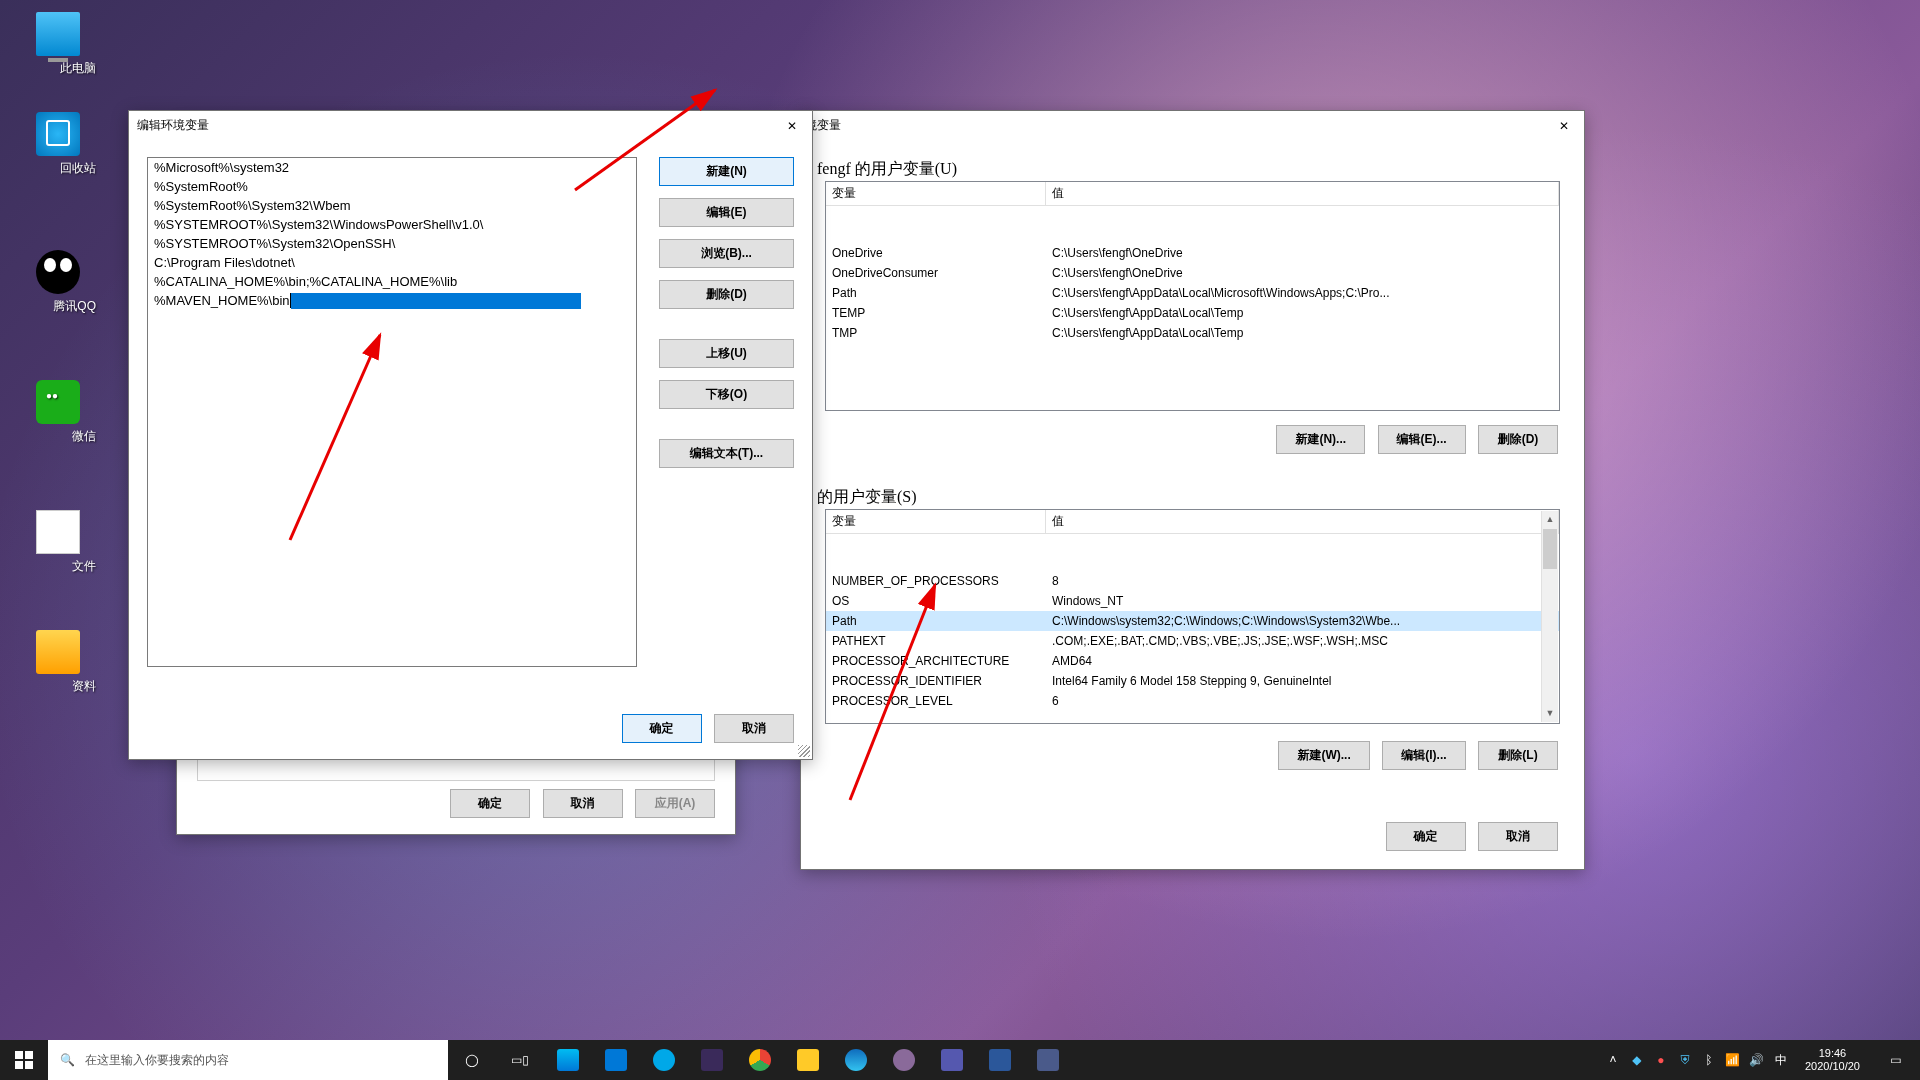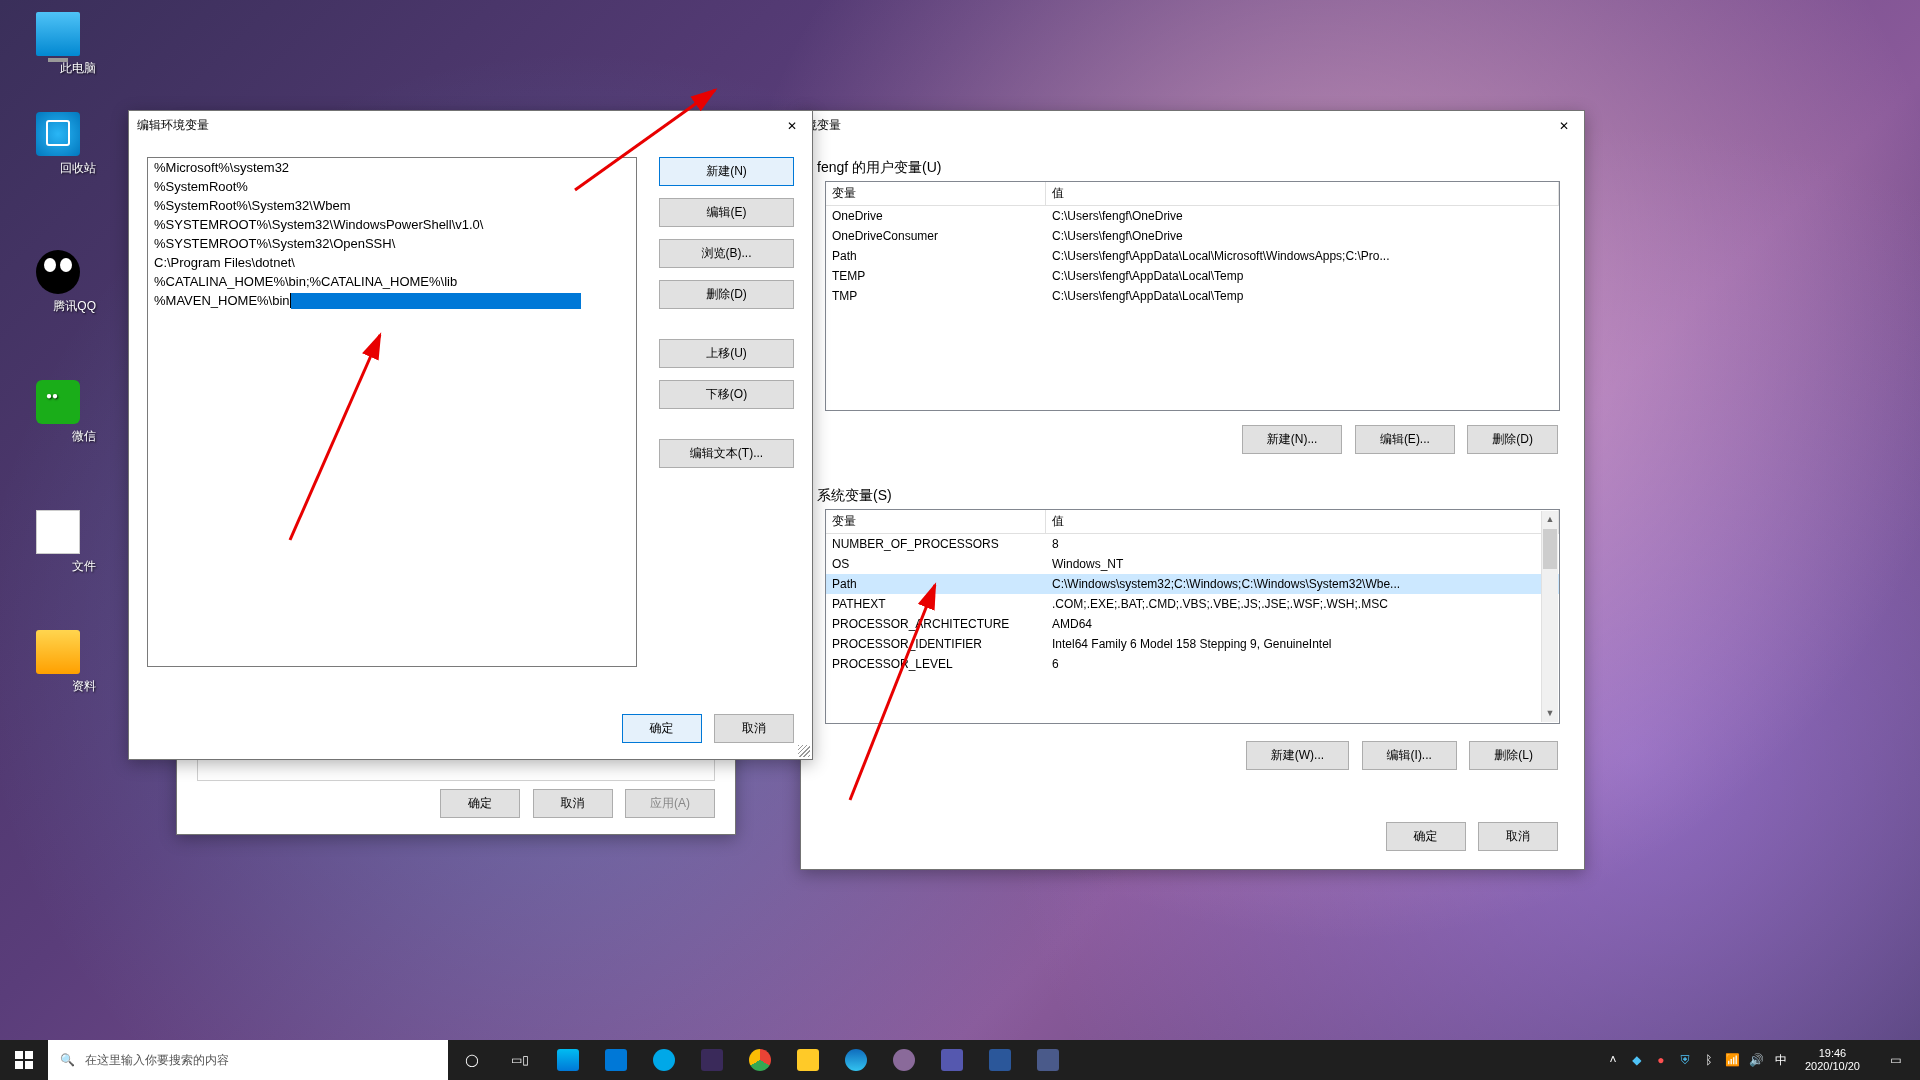"新建(N)" .wbtn { font-weight: none -> bold; padding: 5px 24px -> 5px 18px }
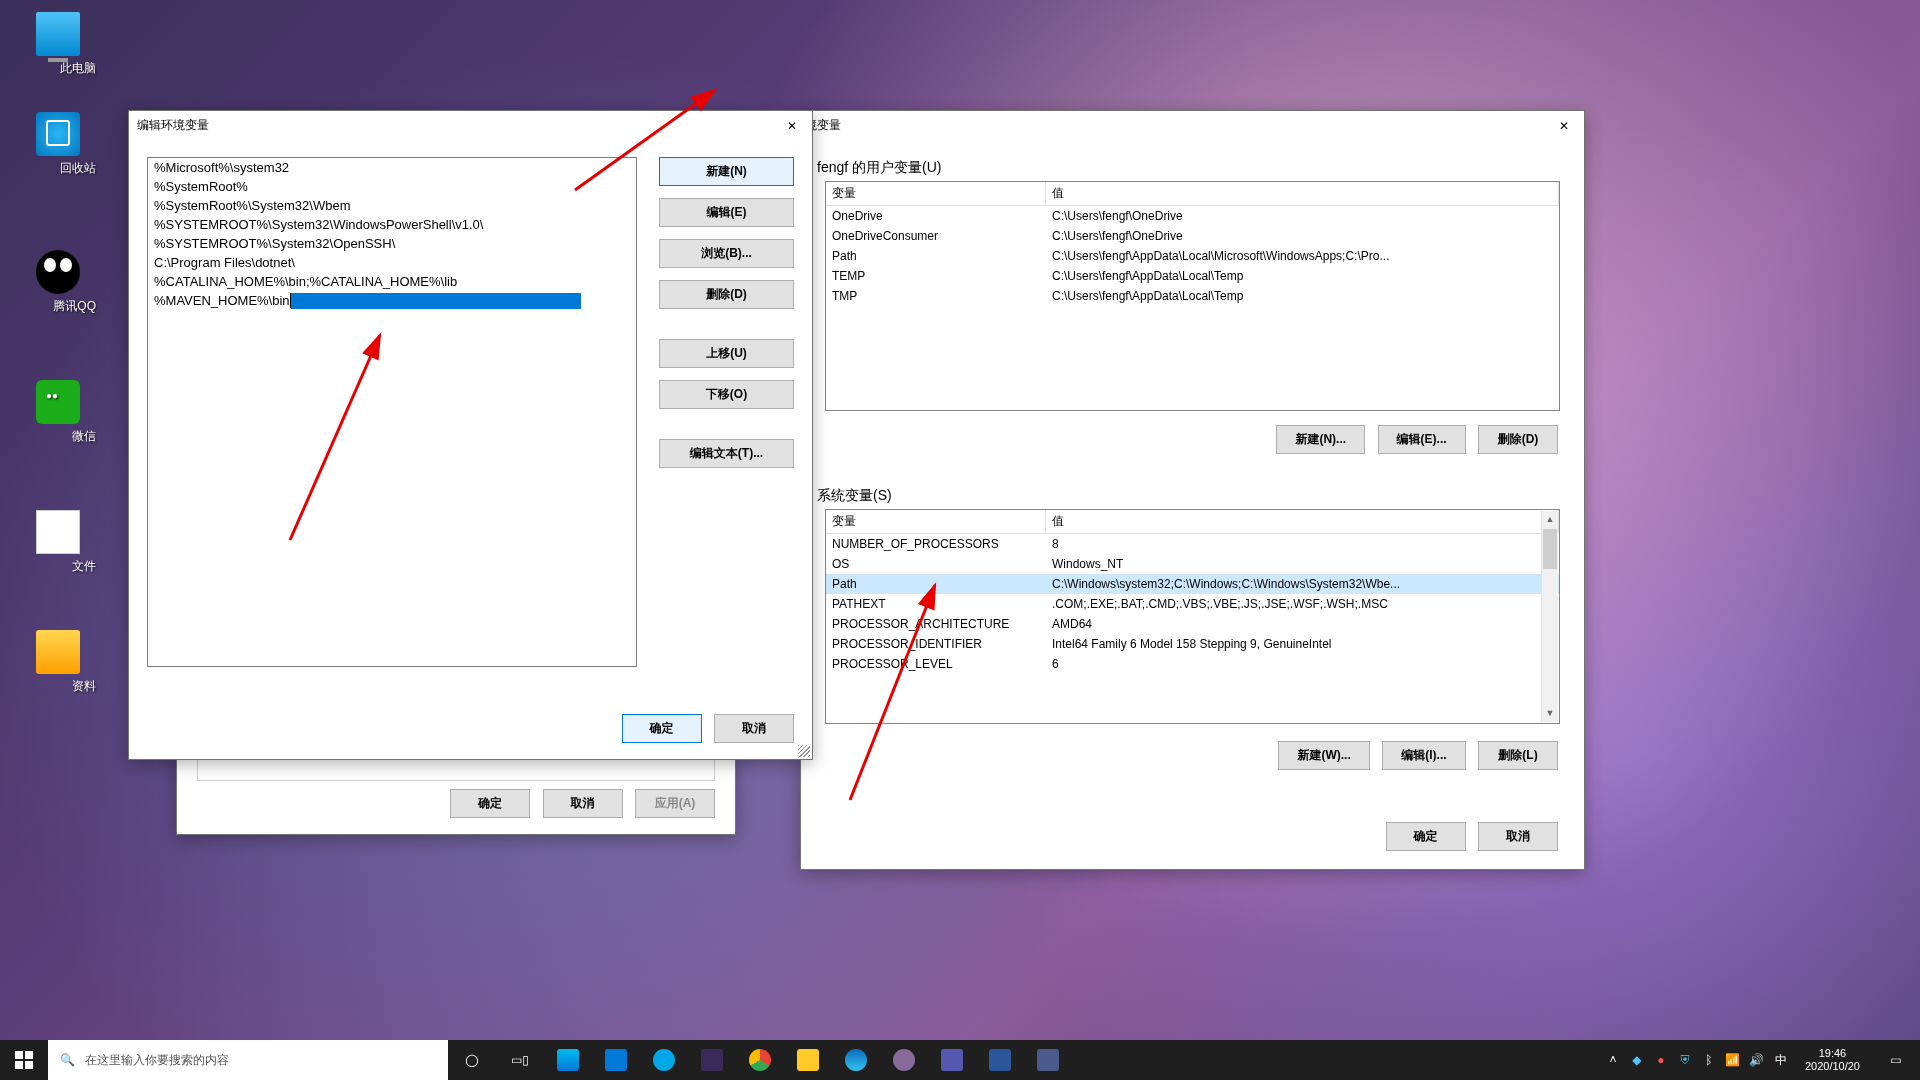"fengf 的用户变量(U)" .group-label { font-family: none -> Liberation Serif, serif; font-size: 14px -> 16px }
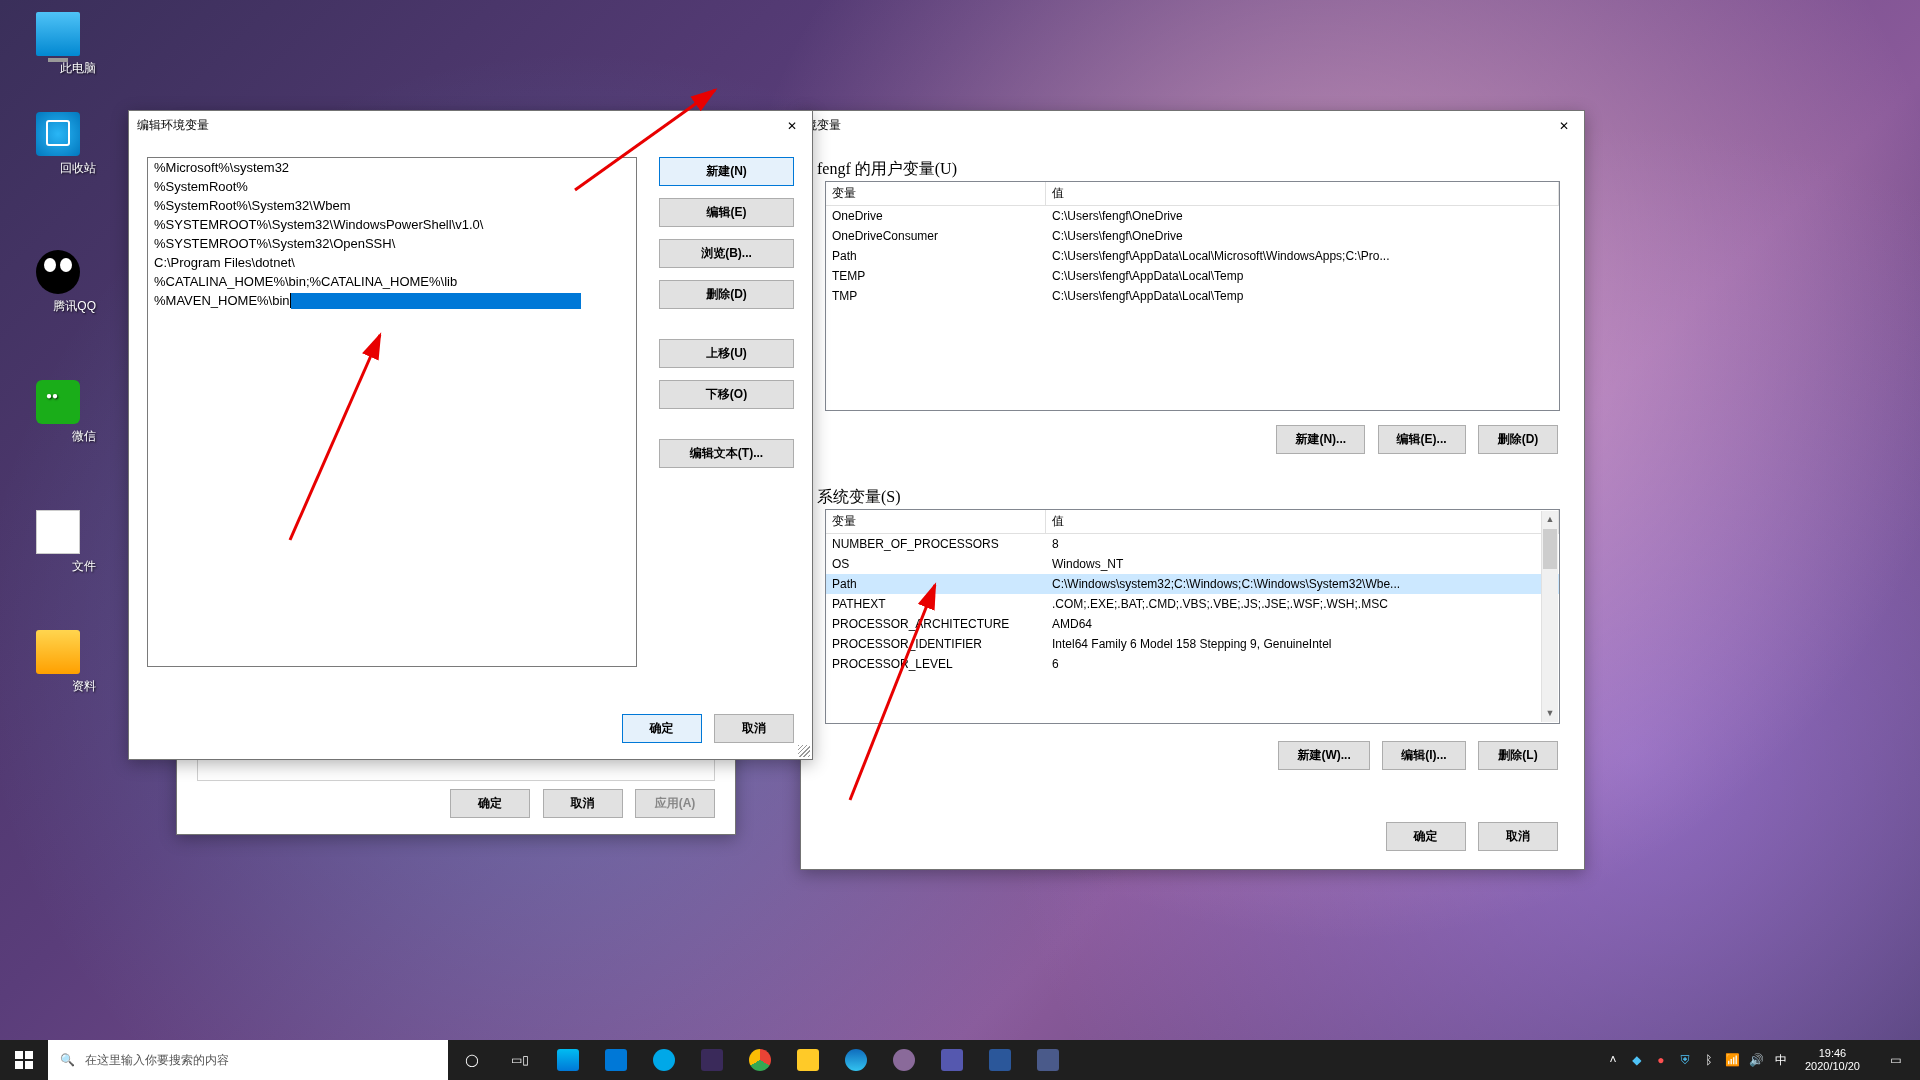"OneDrive" .vt-body { margin-top: none -> 37px }
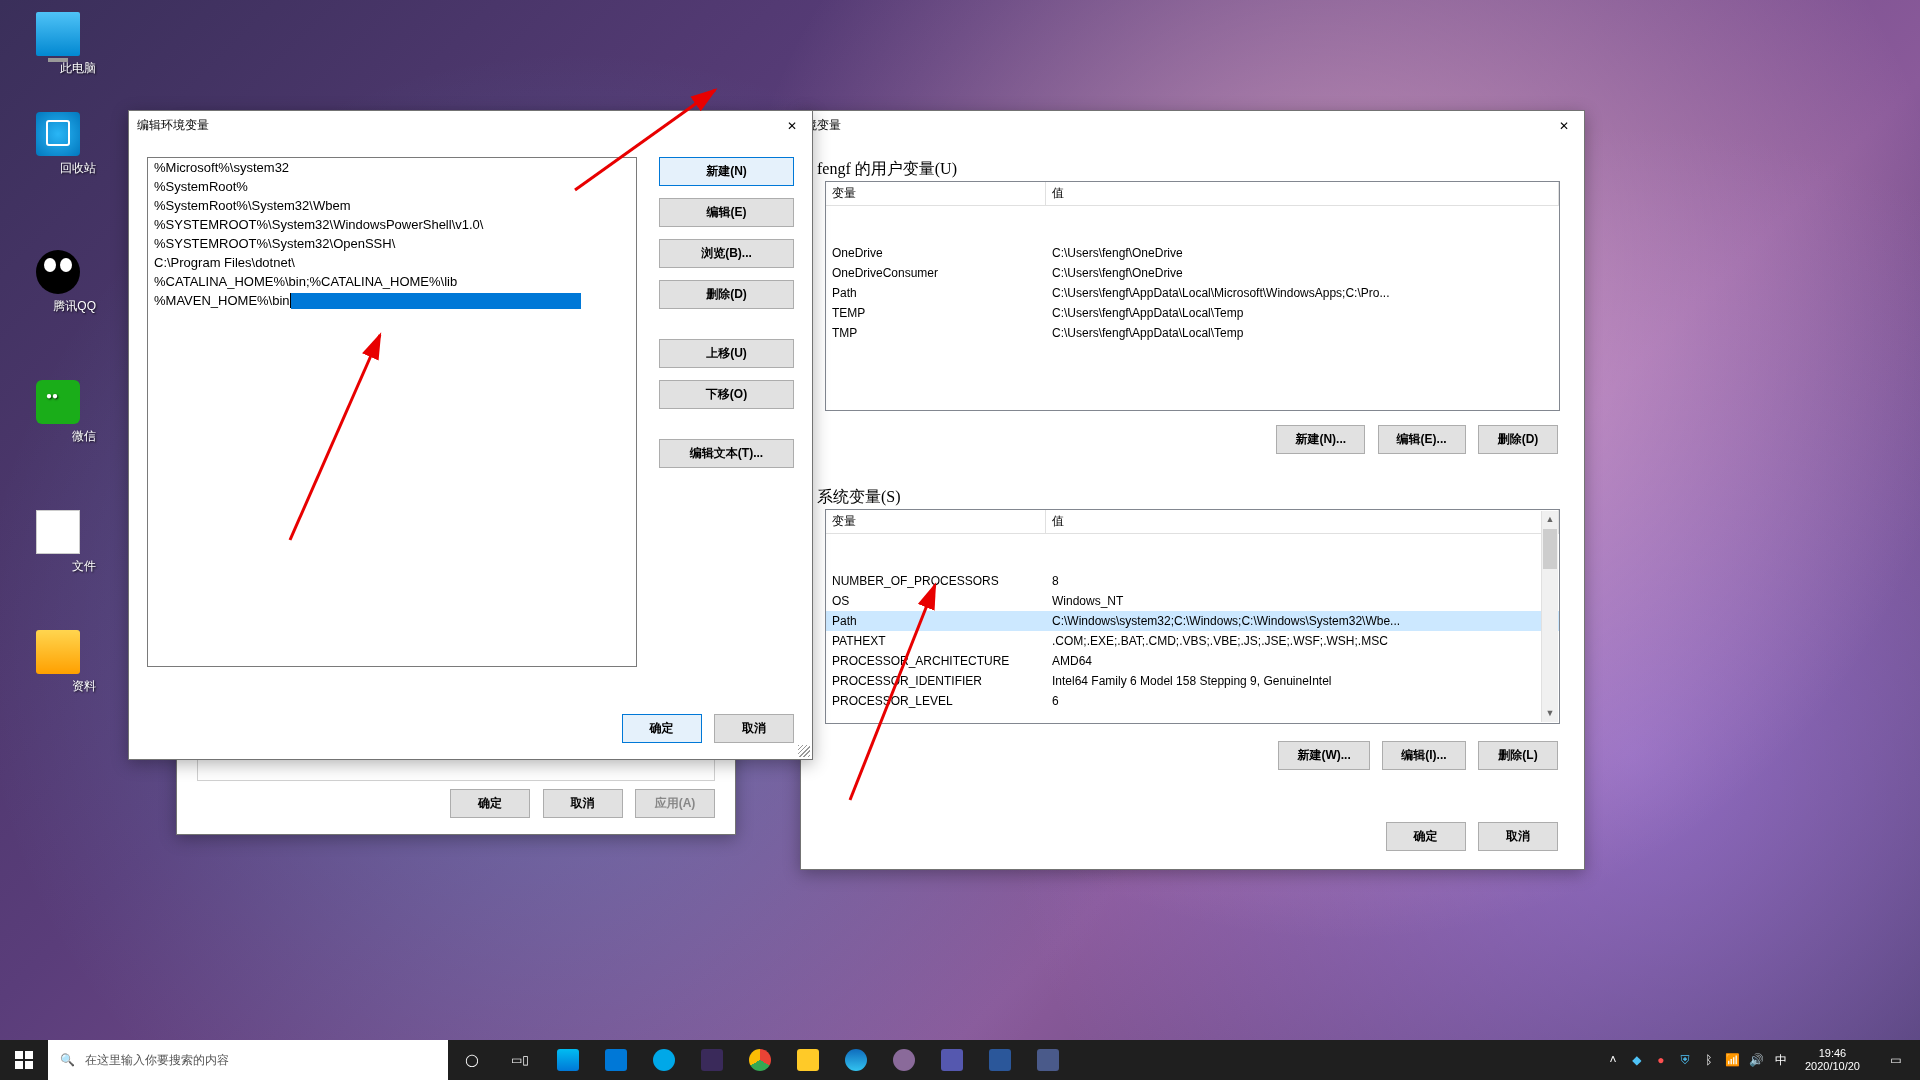"系统变量(S)" div.group-label { text: 系统 -> 的用户 }
